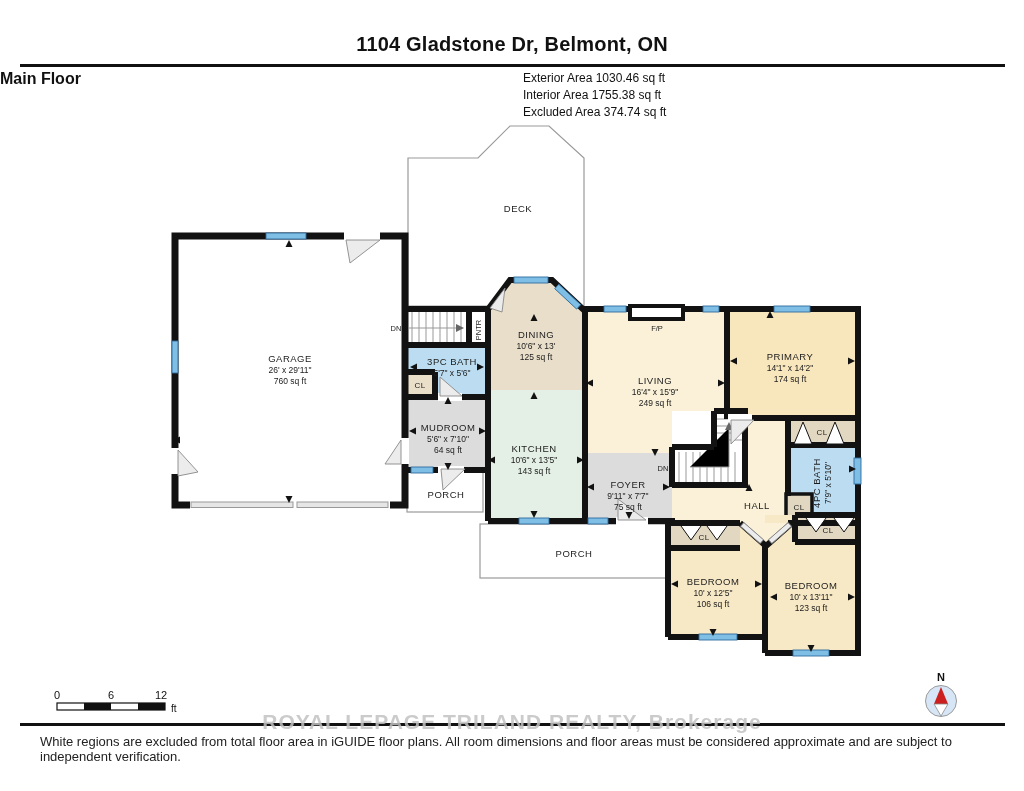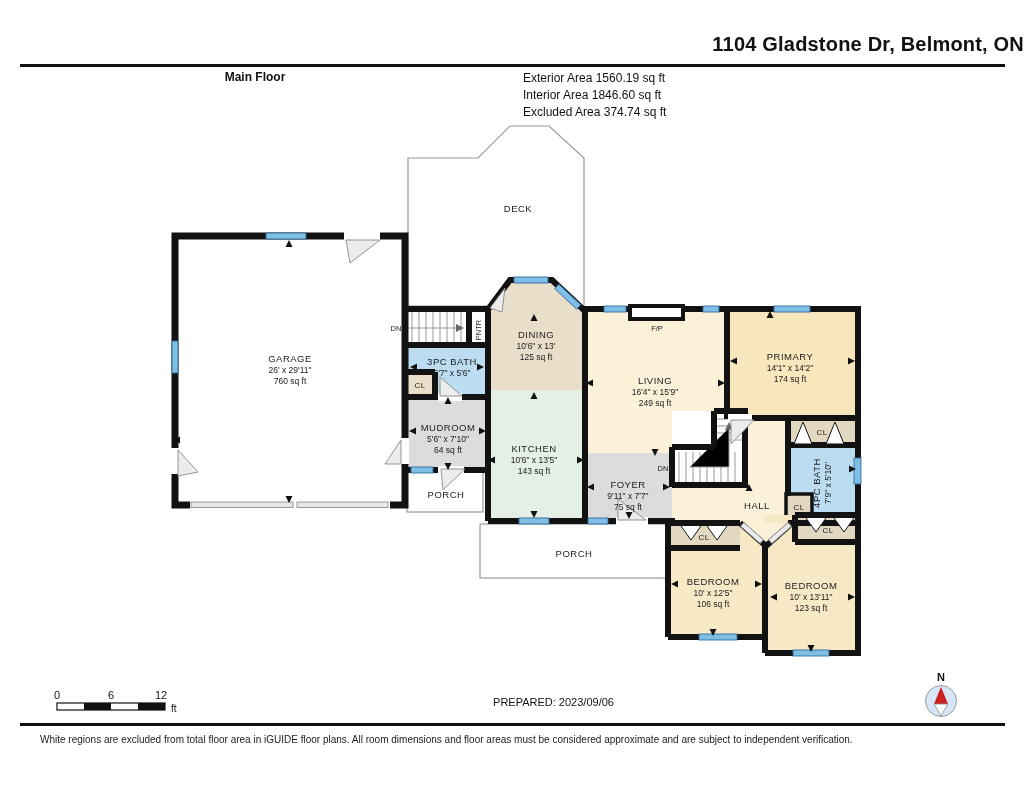"1104 Gladstone Dr, Belmont, ON" .title { text-align: right -> center }
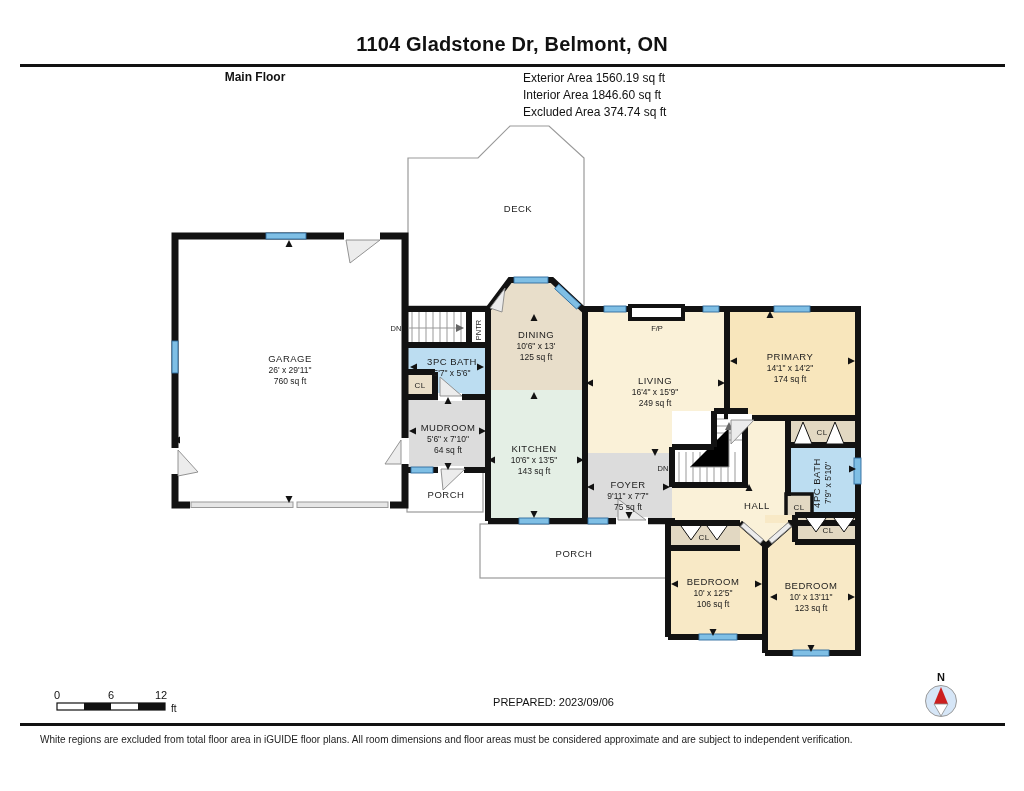"Main Floor" .floor-label { font-size: 12px -> 16px; text-align: center -> left }
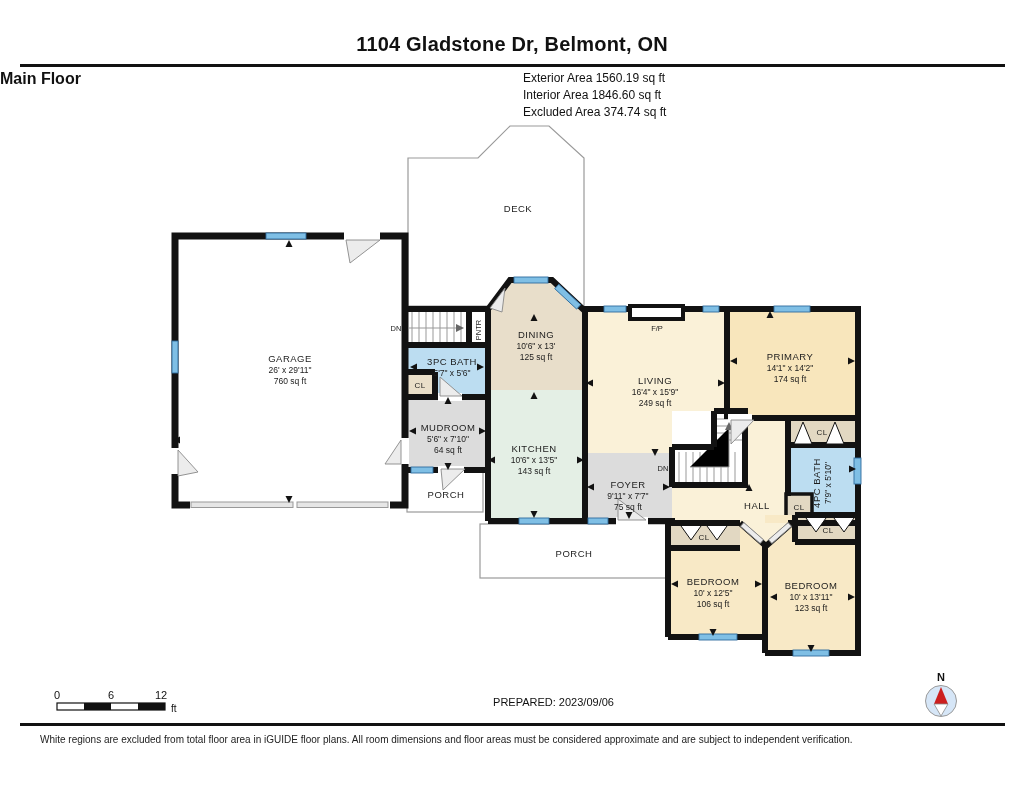"Exterior Area 1560.19 sq ft" div { text: 1560.19 -> 1030.46 }
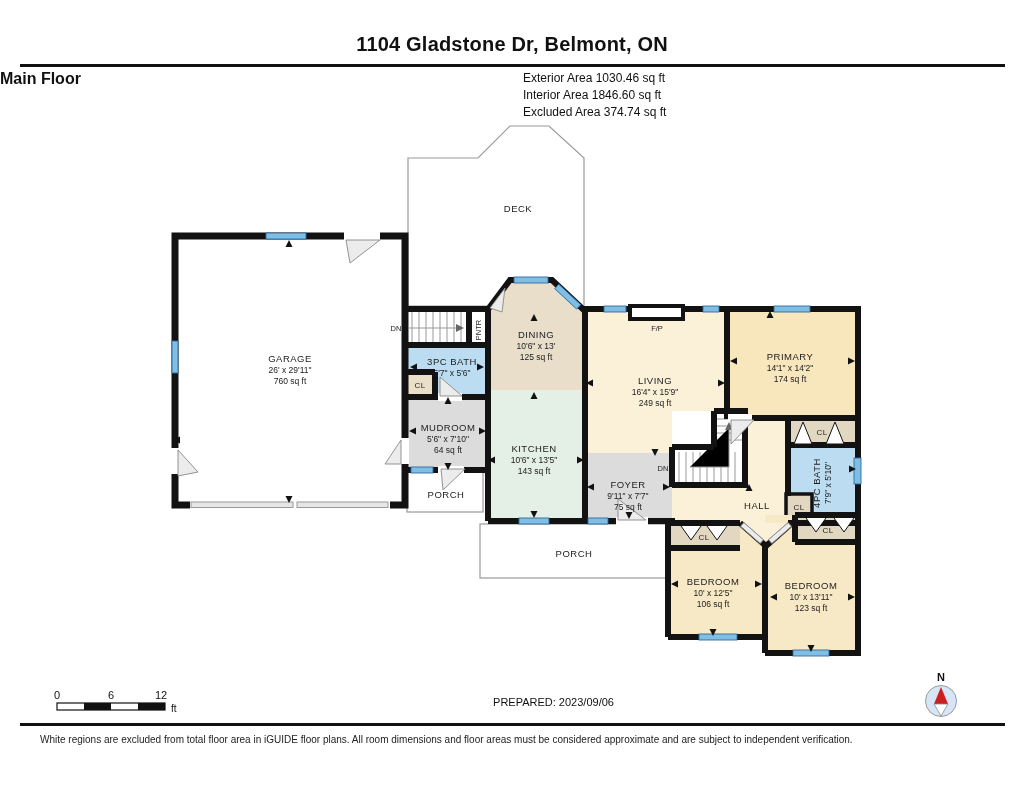"Interior Area 1846.60 sq ft" div { text: 1846.60 -> 1755.38 }
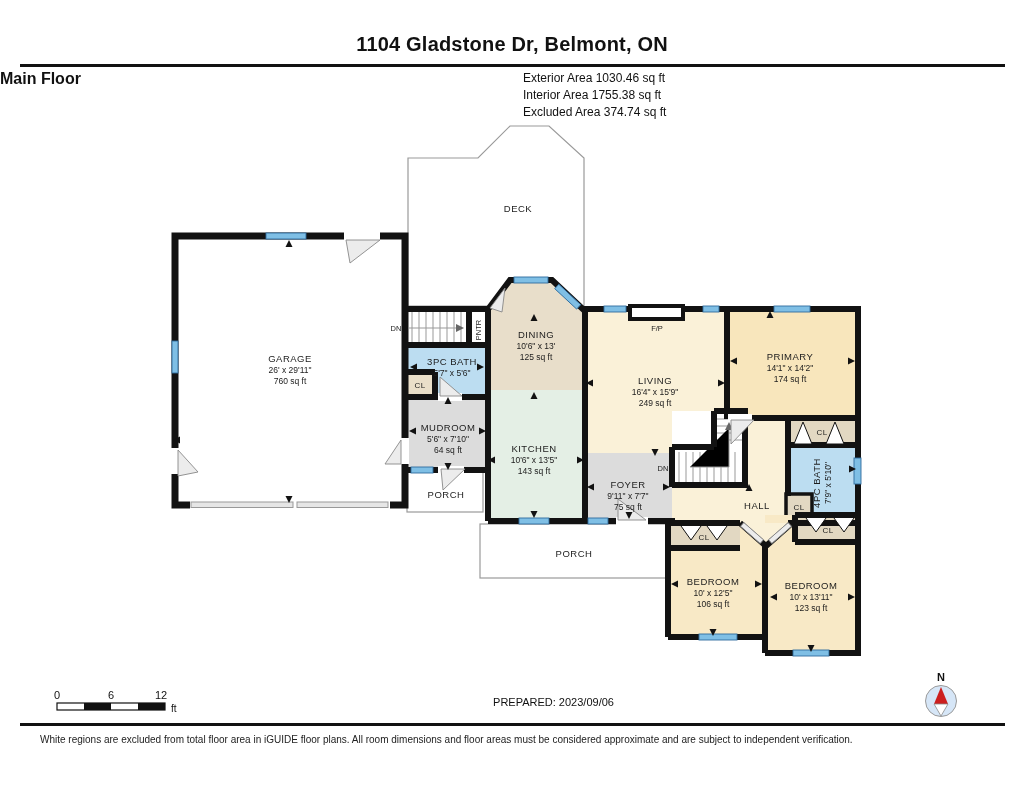"PREPARED: 2023/09/06" div.abs { html: <div>PREPARED: 2023/09/06</div> -> none }
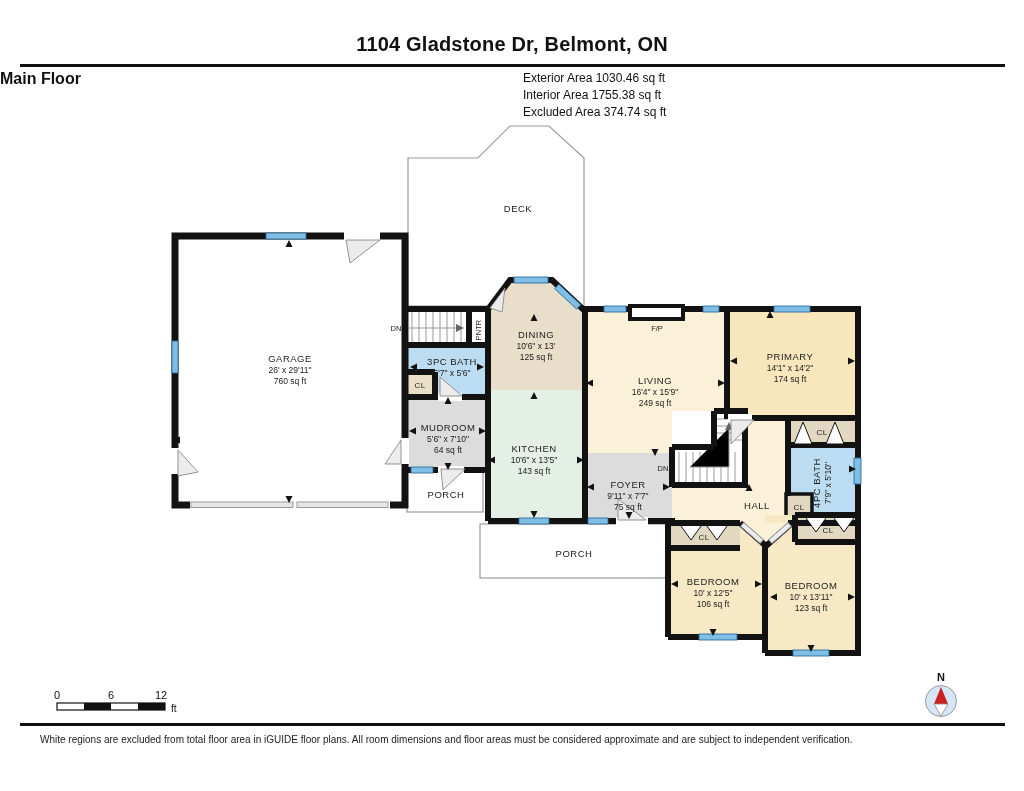"ROYAL LEPAGE TRILAND REALTY, Brokerage" div.abs { html: none -> <div>ROYAL LEPAGE TRILAND REALTY, Brokerage</div> }
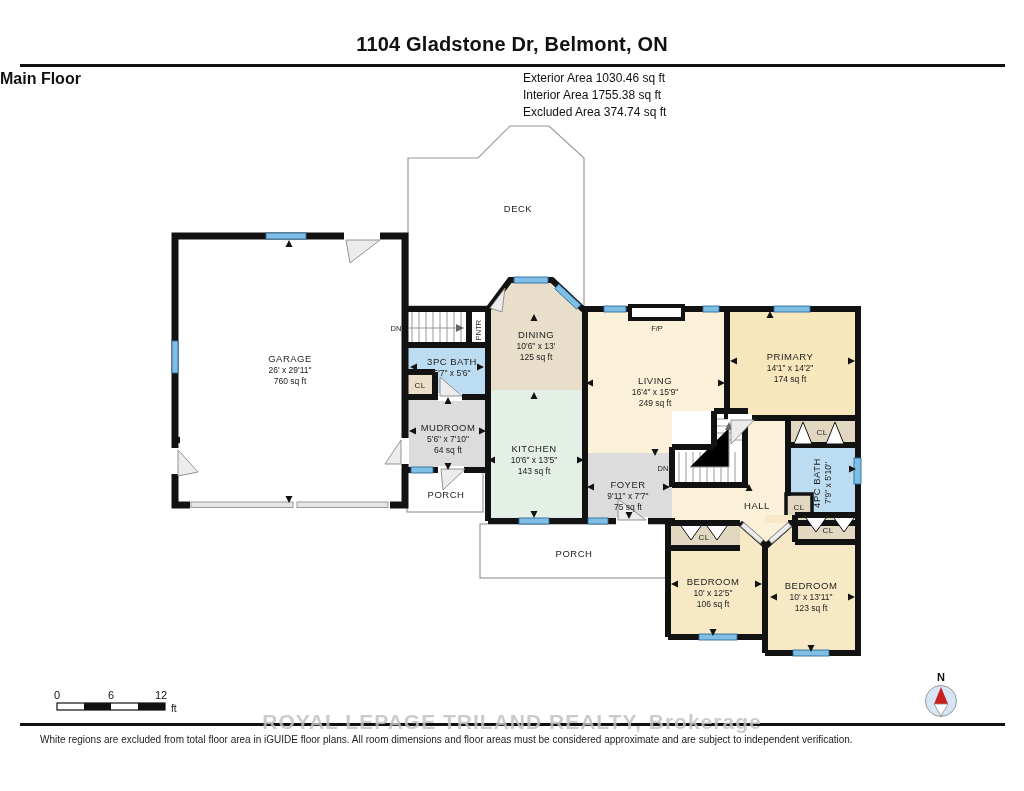"White regions are excluded from" .disclaimer { font-size: 10px -> 13px }
